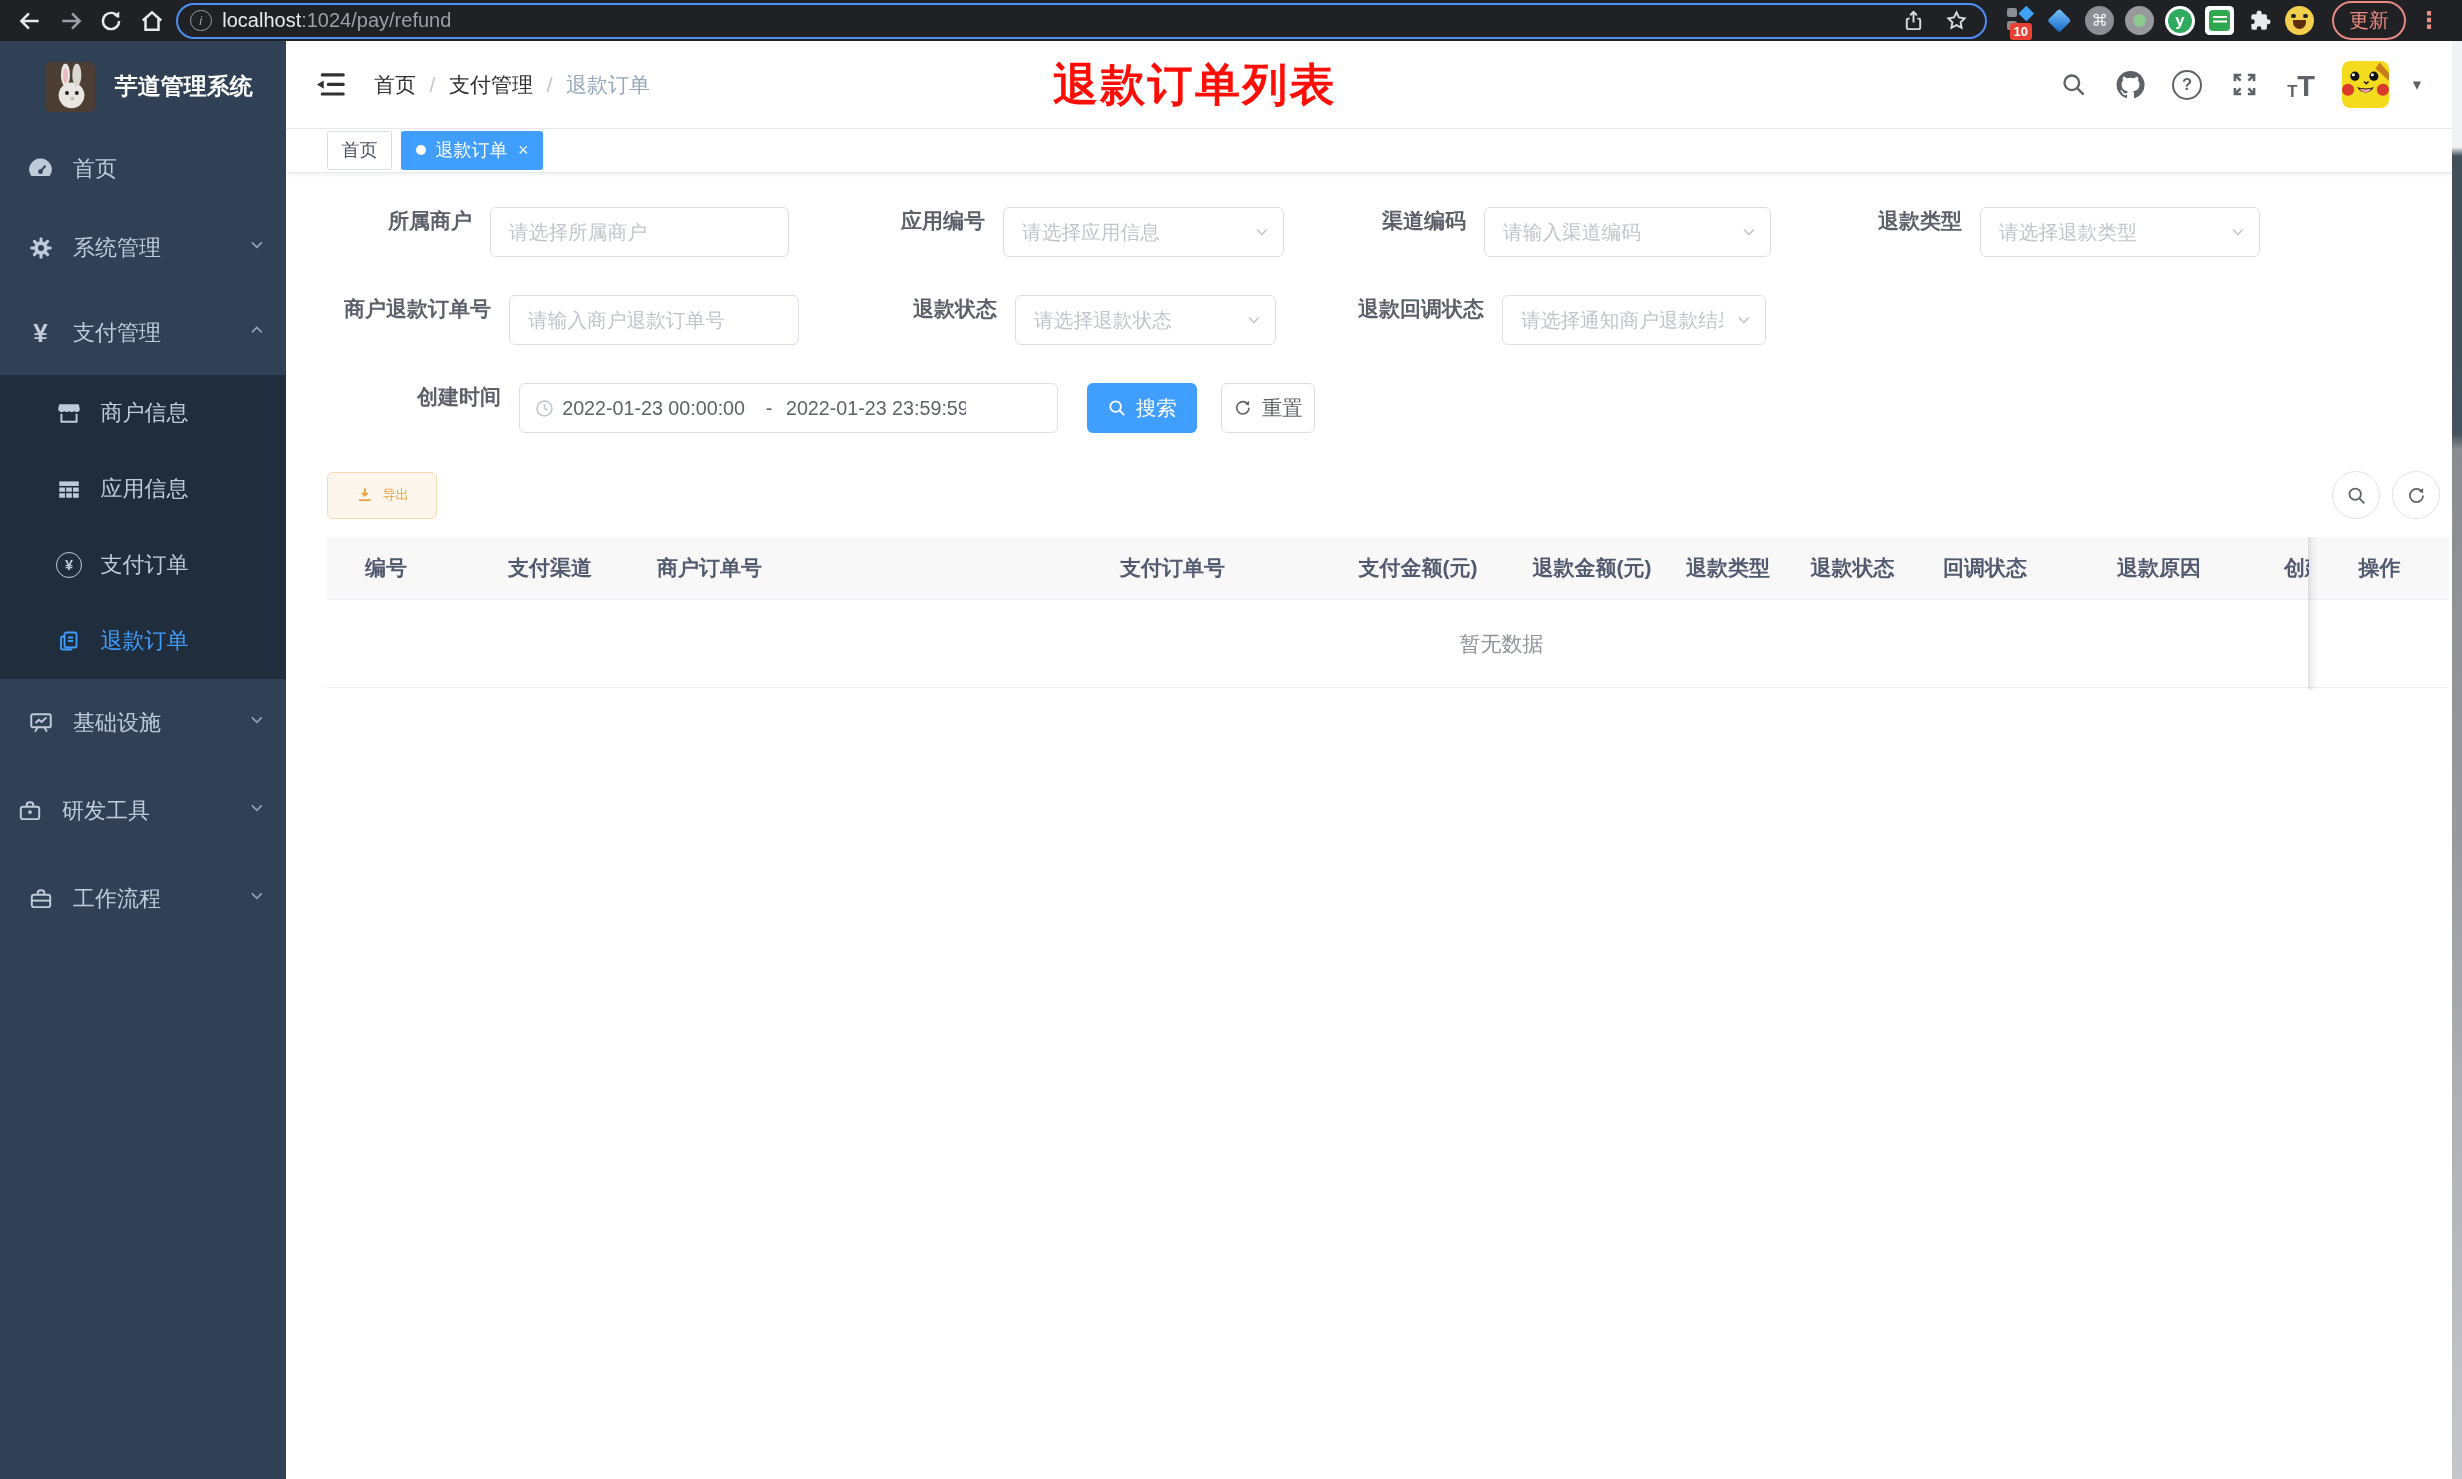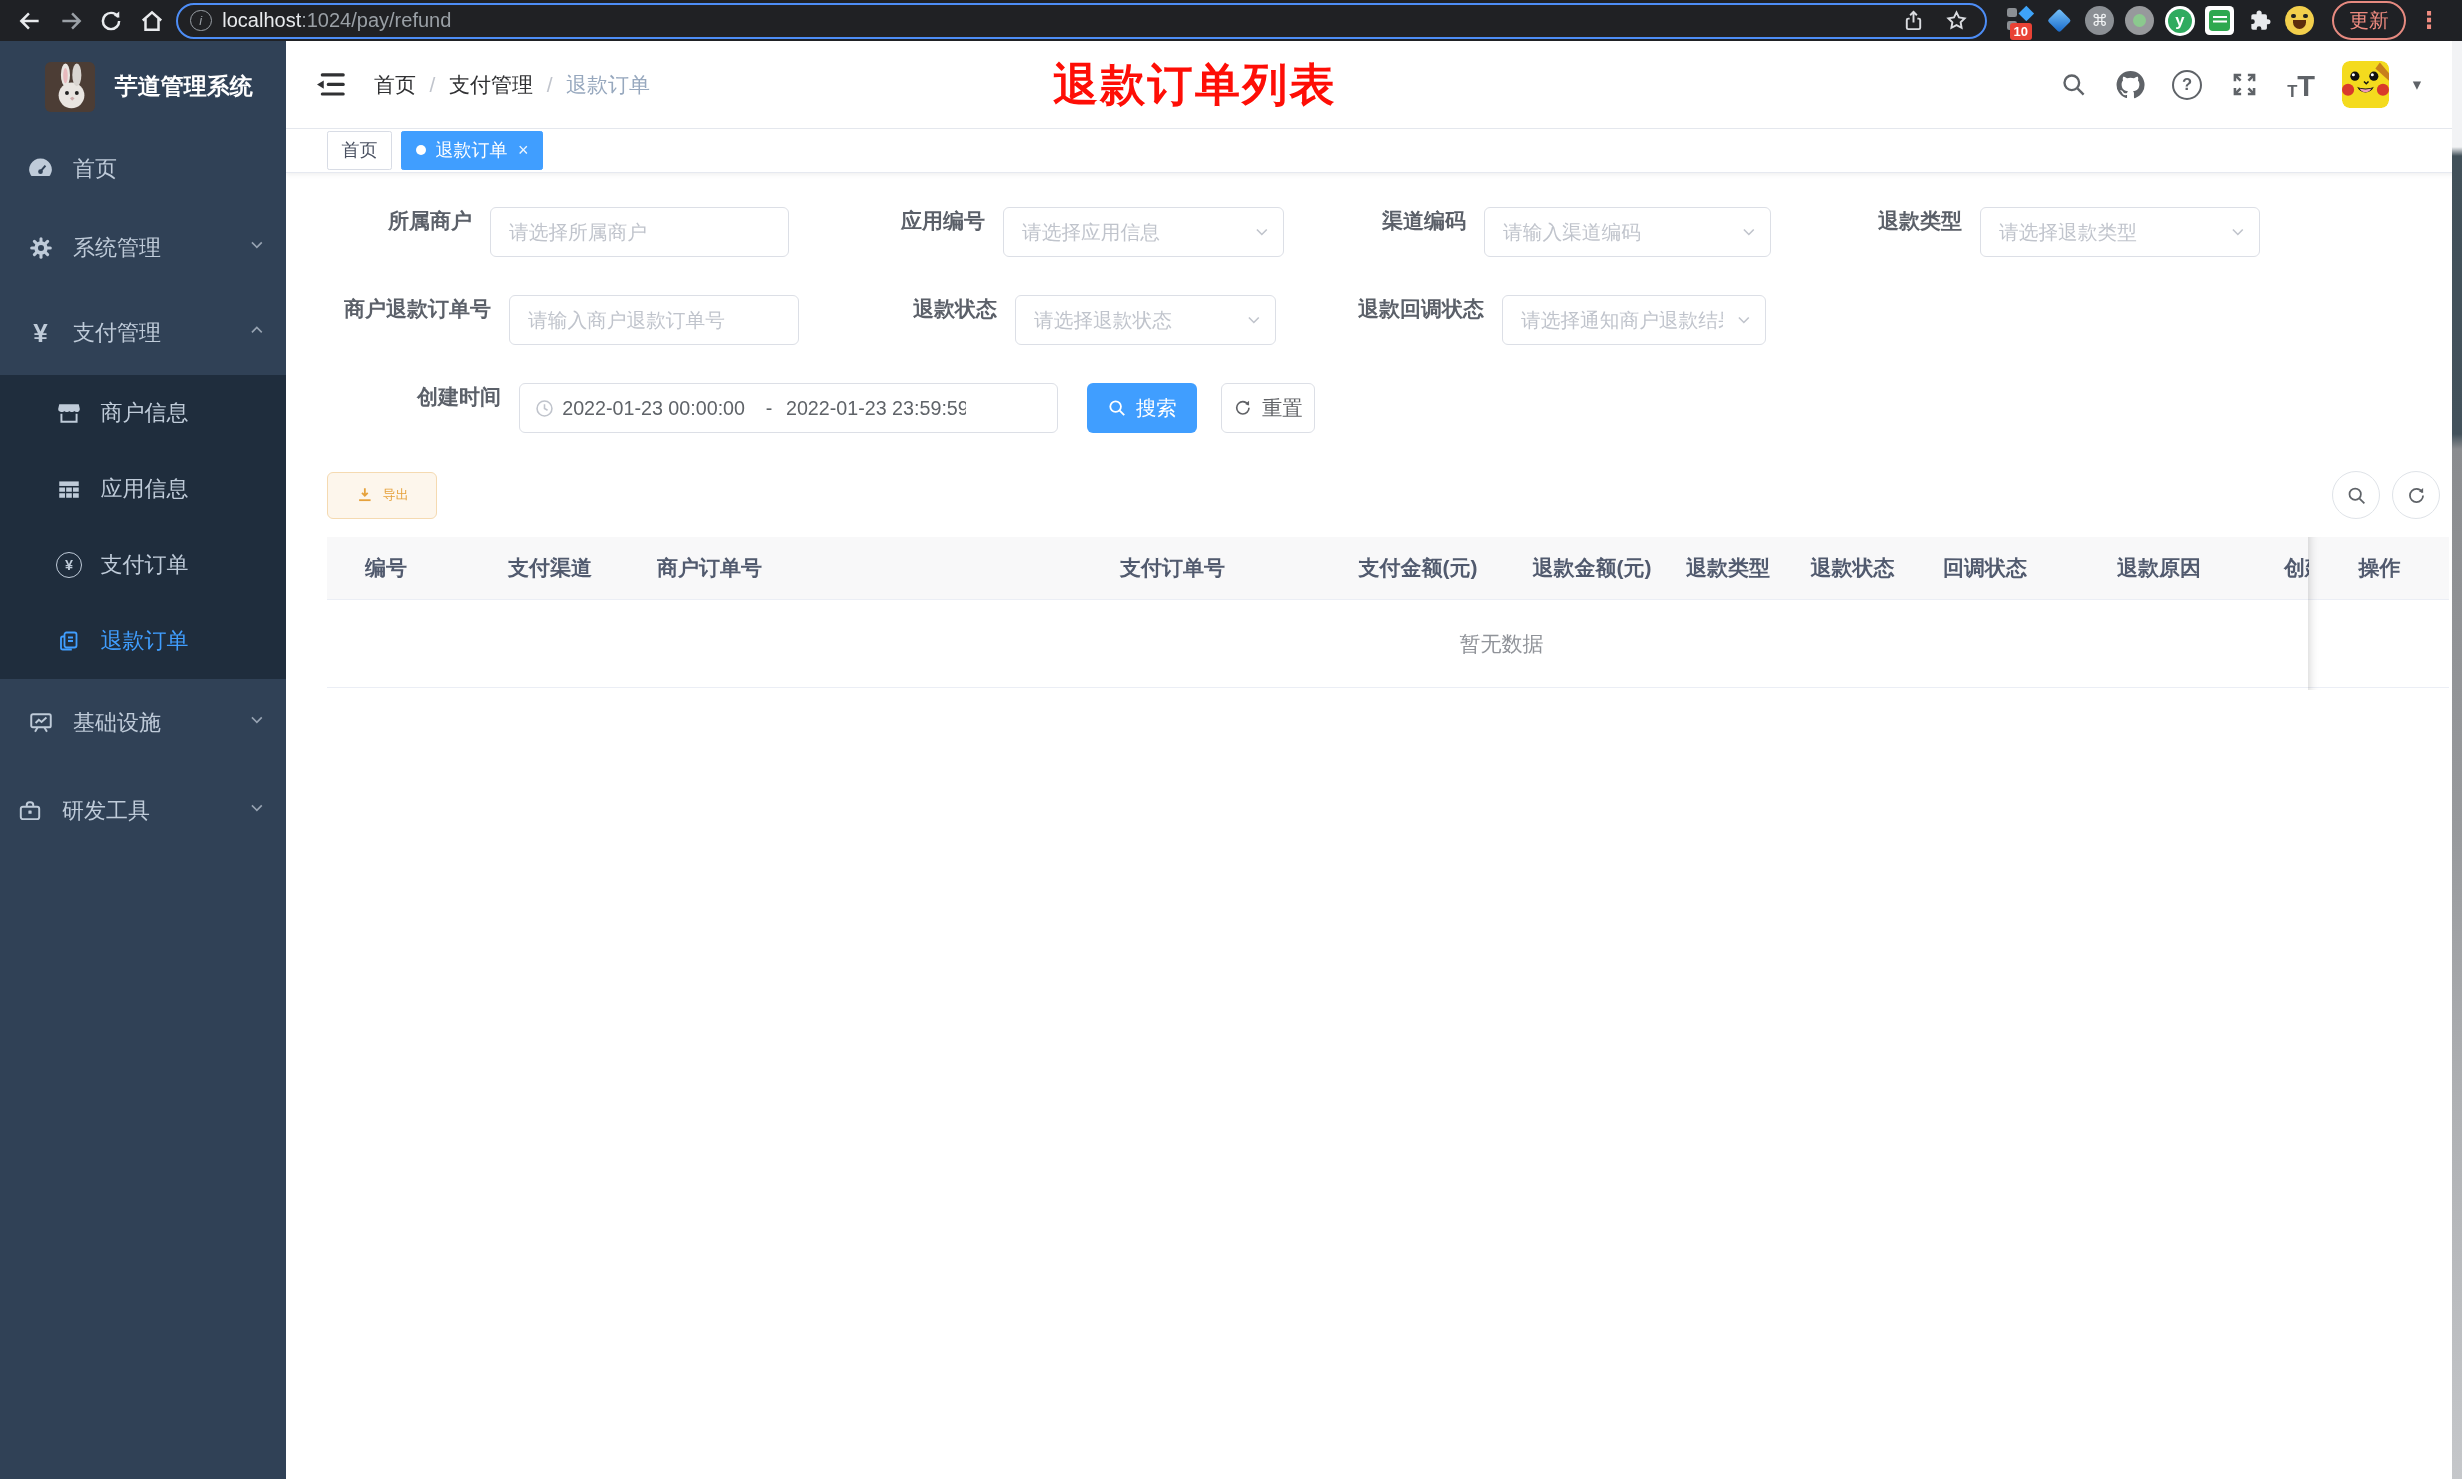"工作流程" div.m-item { html: none -> <div> <span> <svg> <rect></rect> <path></path> <path></path> </svg> </span> <span>工作流程</span> <span> <svg> <path></path> </svg> </span> </div> }
